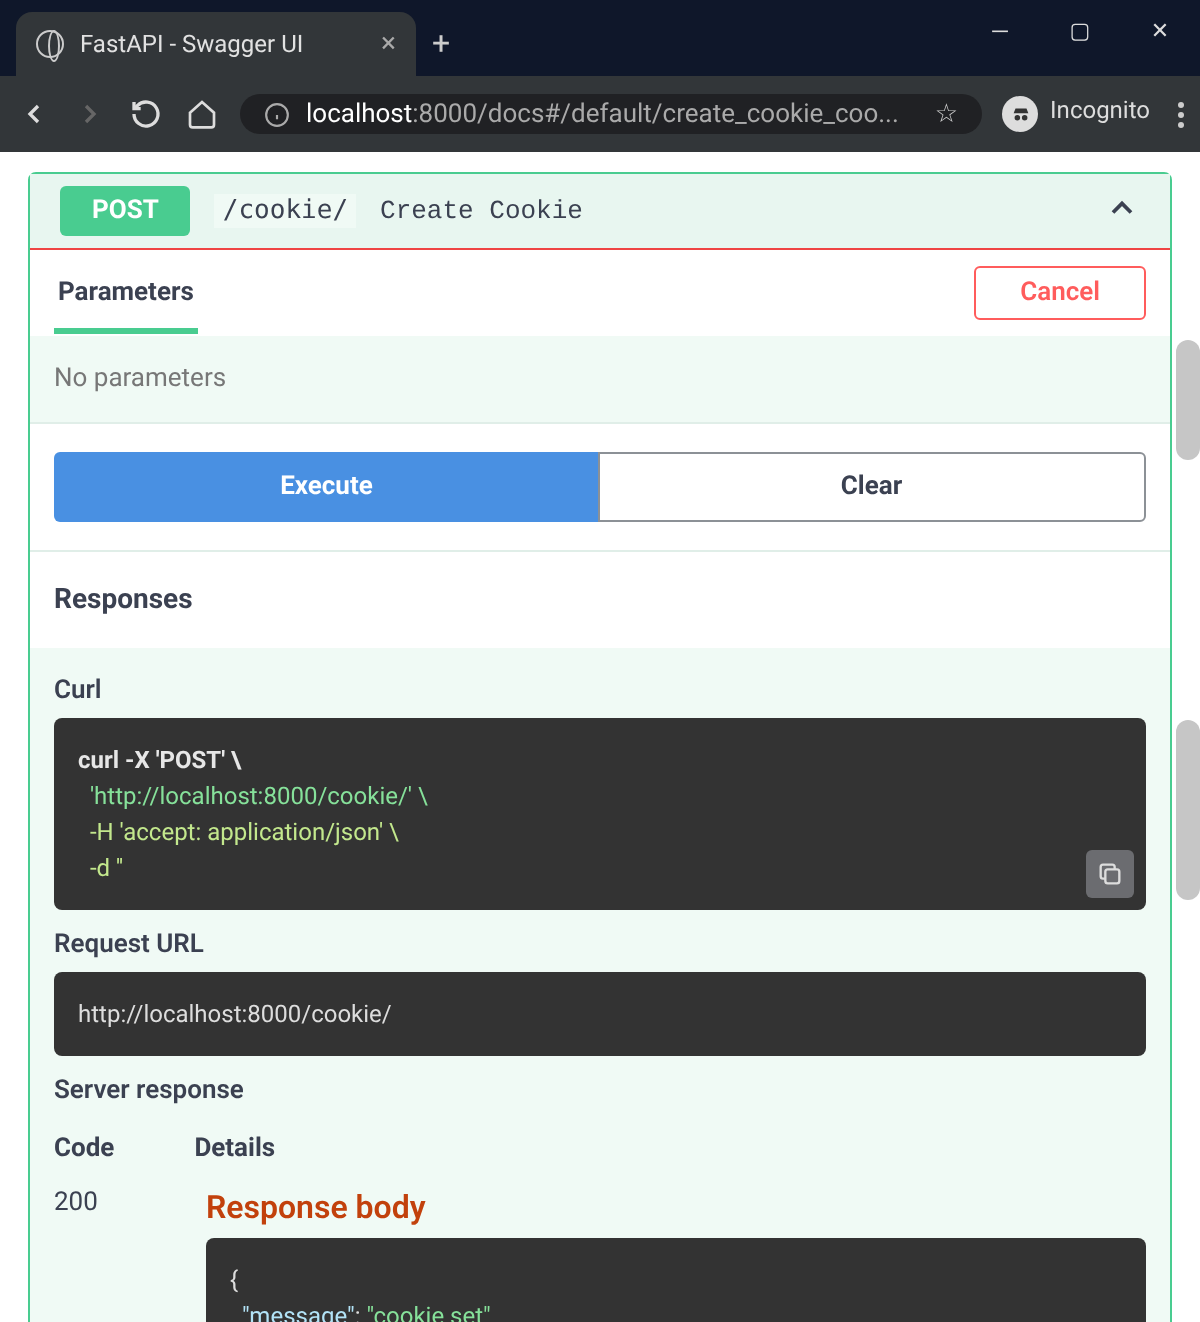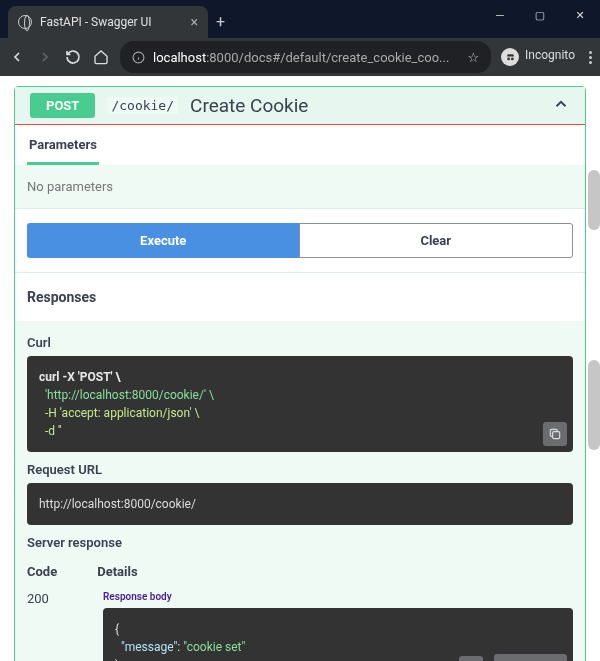"localhost:8000/docs#/default/create_cook" .addr { height: 32px -> 20px }
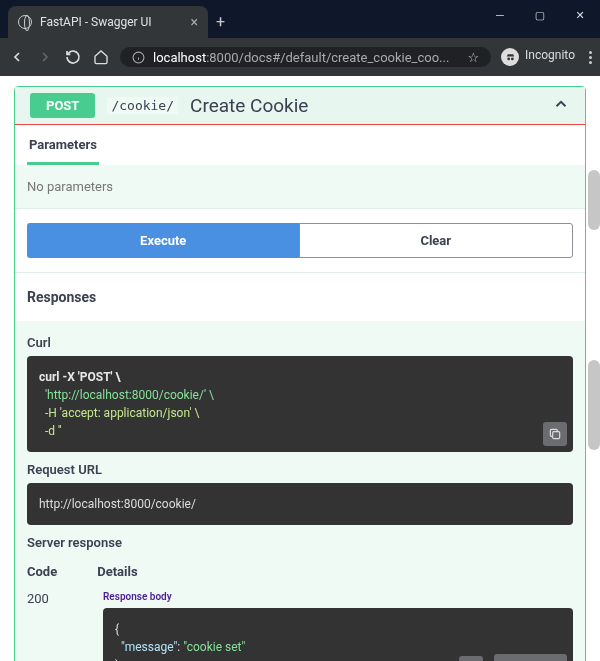"Create Cookie" .summary { font-family: none -> Liberation Mono, monospace; font-size: 19px -> 13px }
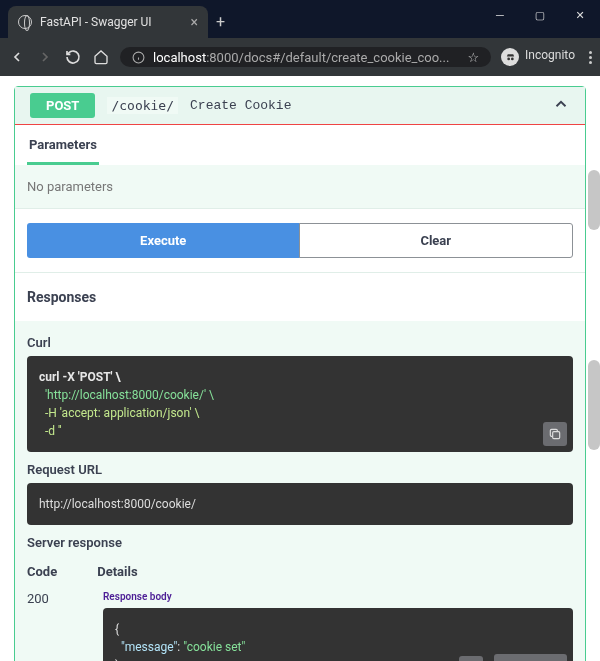"Cancel" button.cancel-btn { html: none -> <button>Cancel</button> }
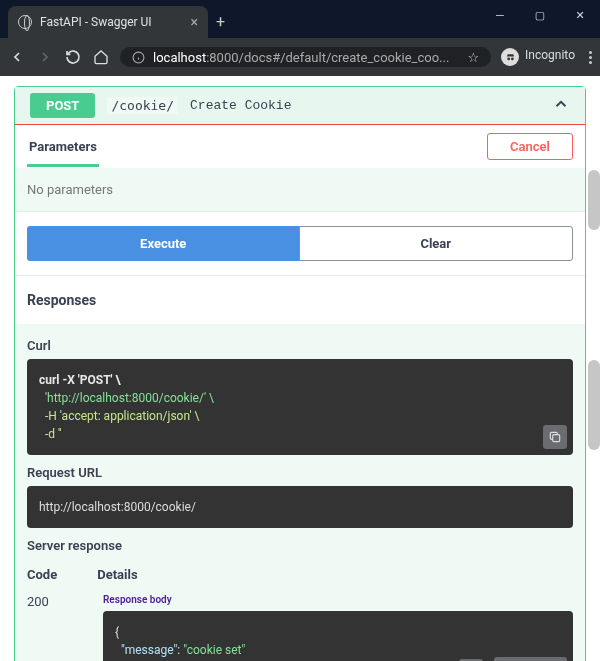"Response body" .resp-body-label { color: #4c1d95 -> #c2410c; font-size: 10px -> 16px }
